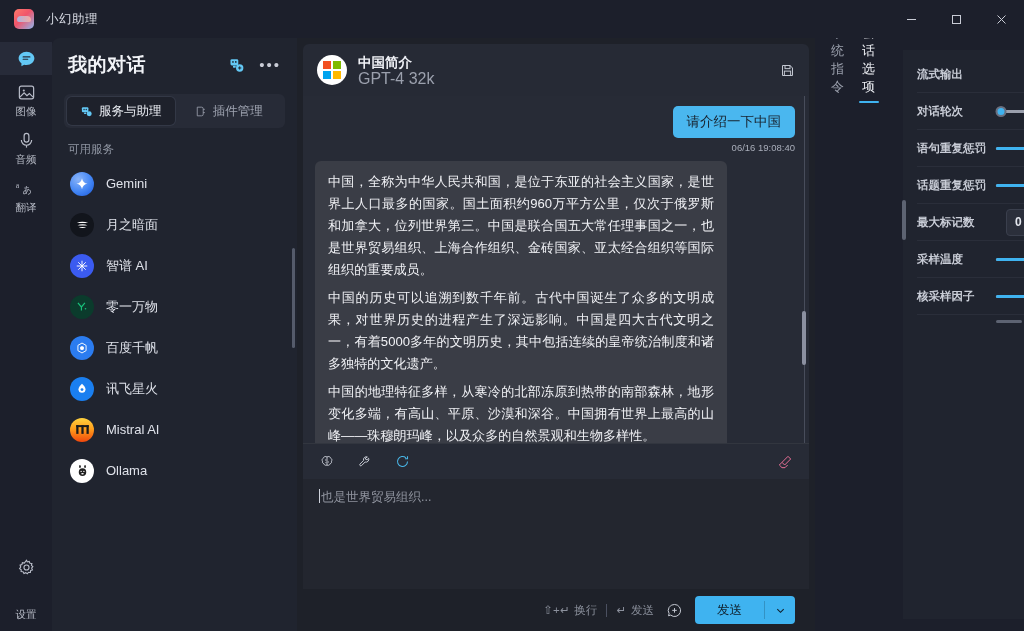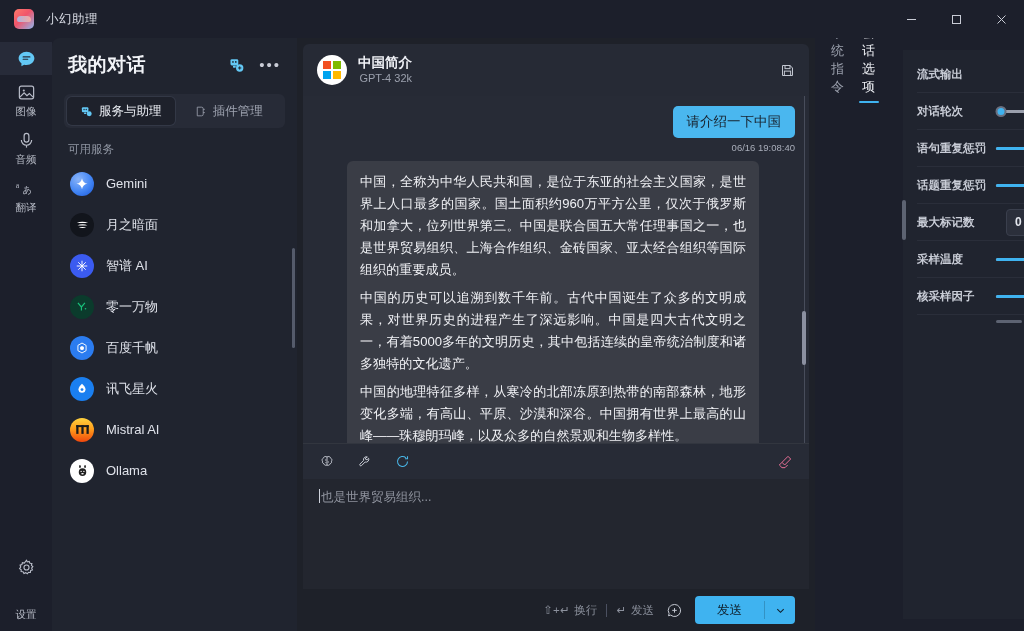"GPT-4 32k" .chat-sub { font-size: 11px -> 16px; text-align: right -> none }
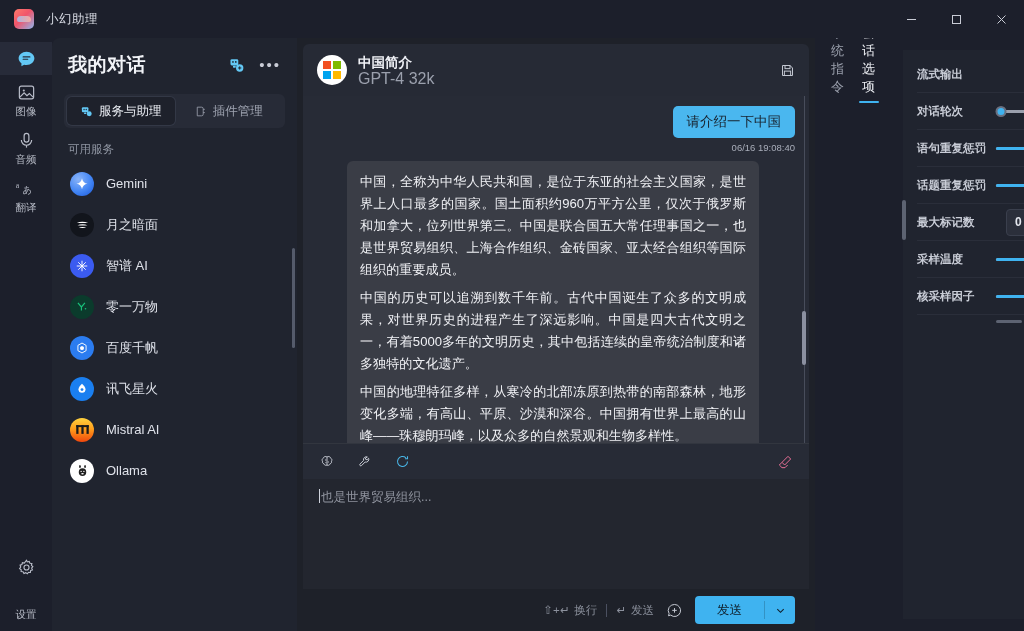"中国，全称为中华人民共和国，是位于东亚的社会主义国家，是世界上人口最多的国家。国" .bubble-bot { margin-left: 32px -> none }
